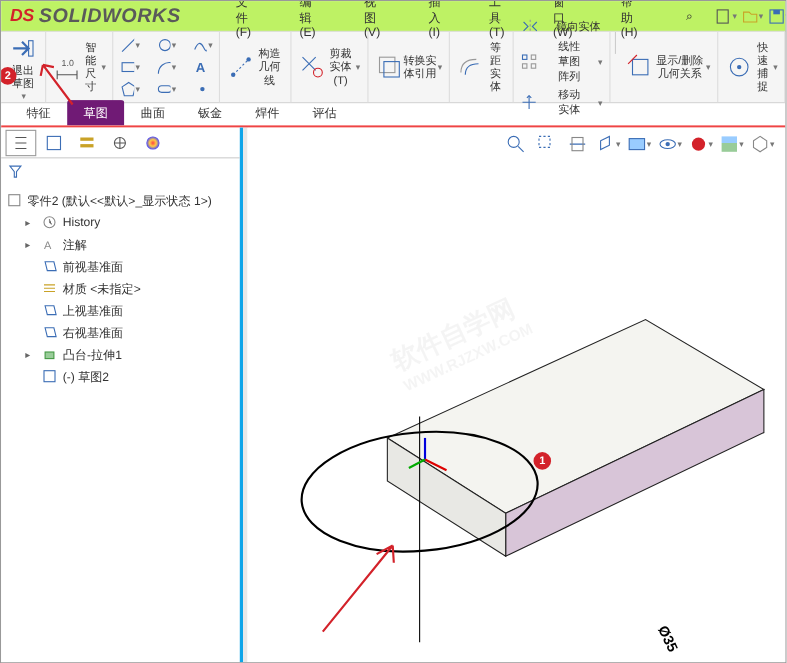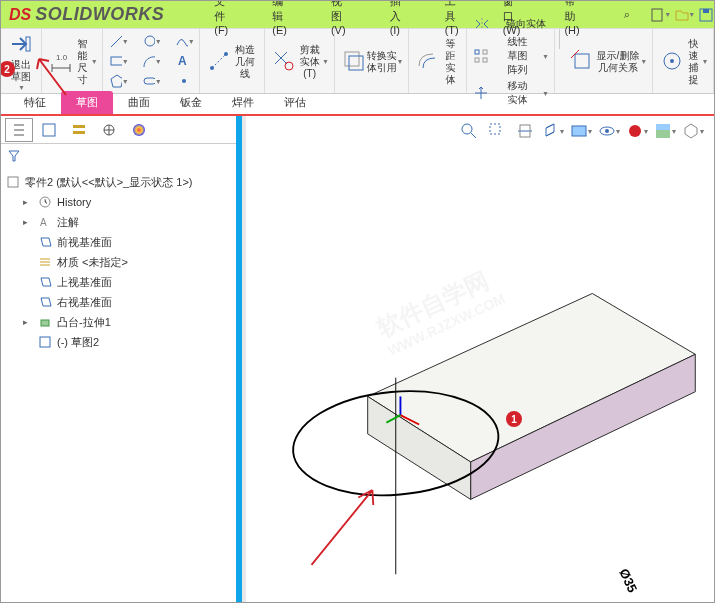"草图" .cmdtab.active { background: #ec4899 -> #701a75 }
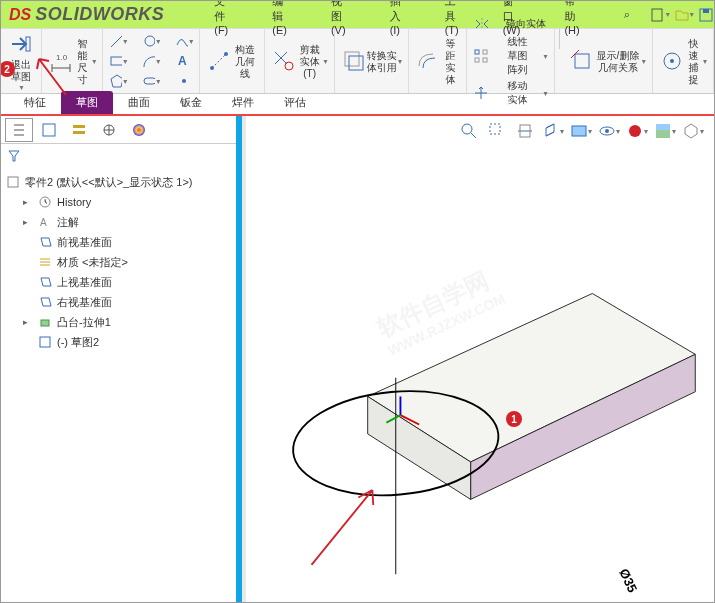"零件2 (默认<<默认>_显示状态 1>)" .treepane { border-right: 6px solid #0ea5e9 -> 3px solid #0ea5e9; width: 241px -> 220px }
